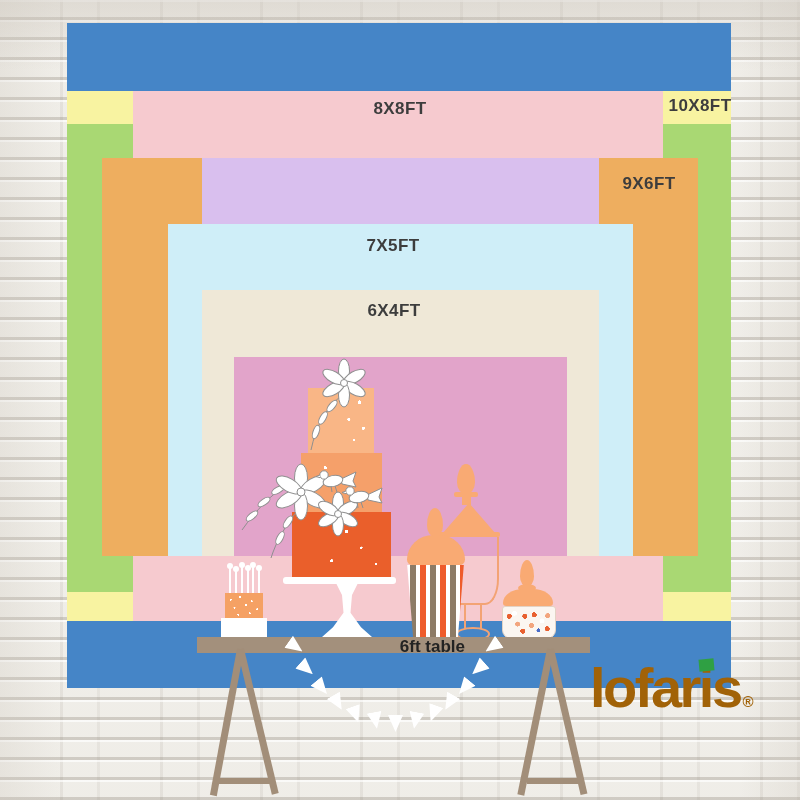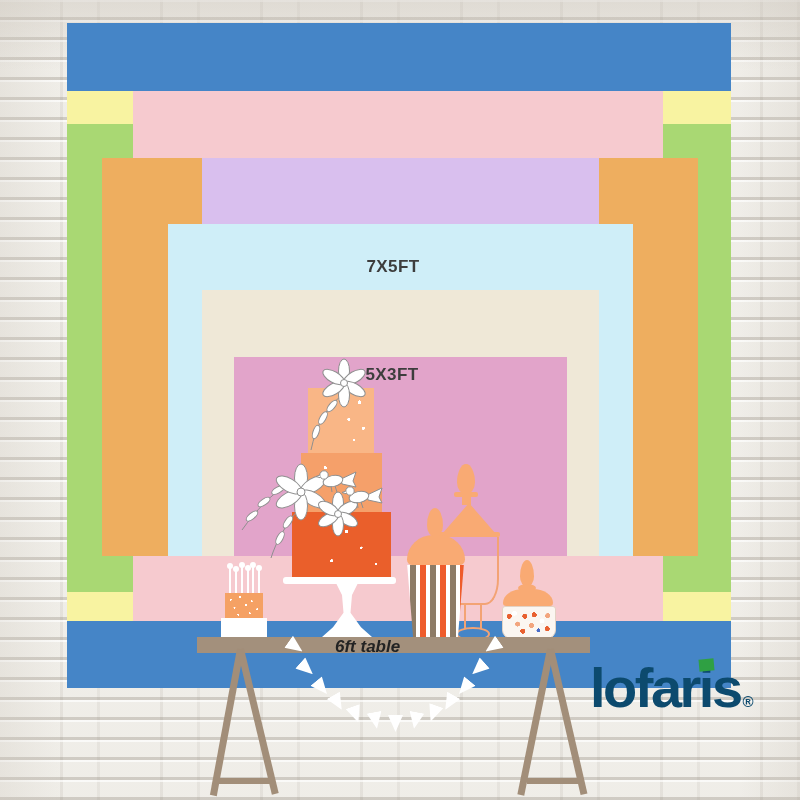"8X8FT" span.size-label { html: none -> <span>8X8FT</span> }
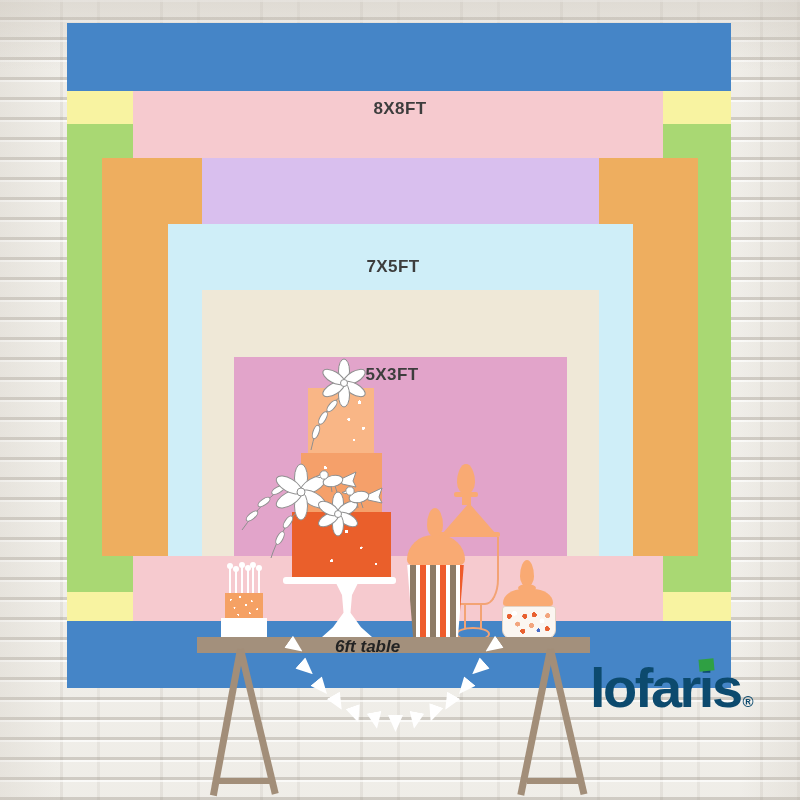"10X8FT" span.size-label { html: none -> <span>10X8FT</span> }
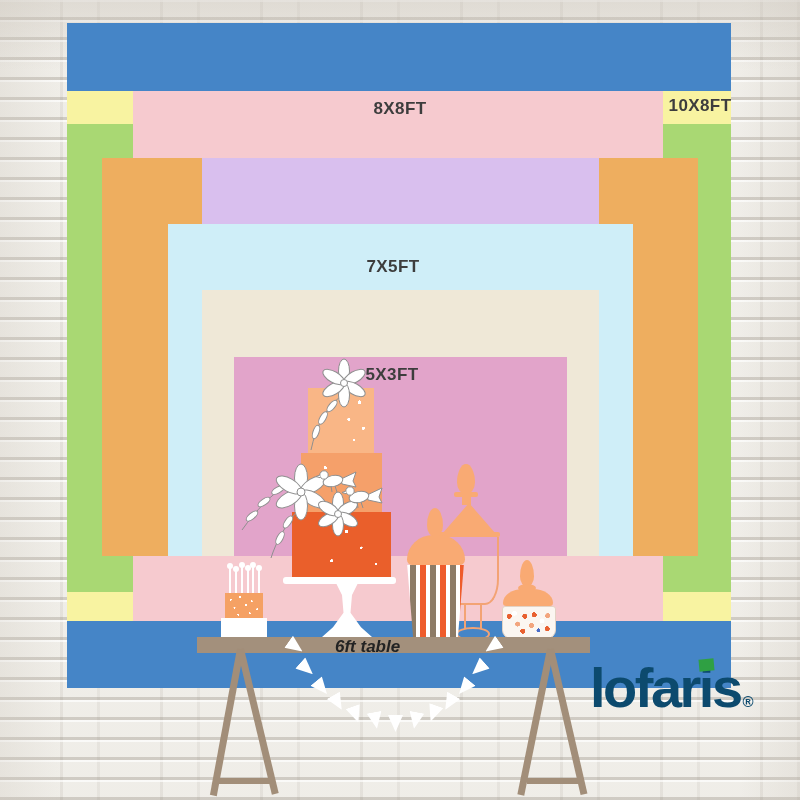"9X6FT" span.size-label { html: none -> <span>9X6FT</span> }
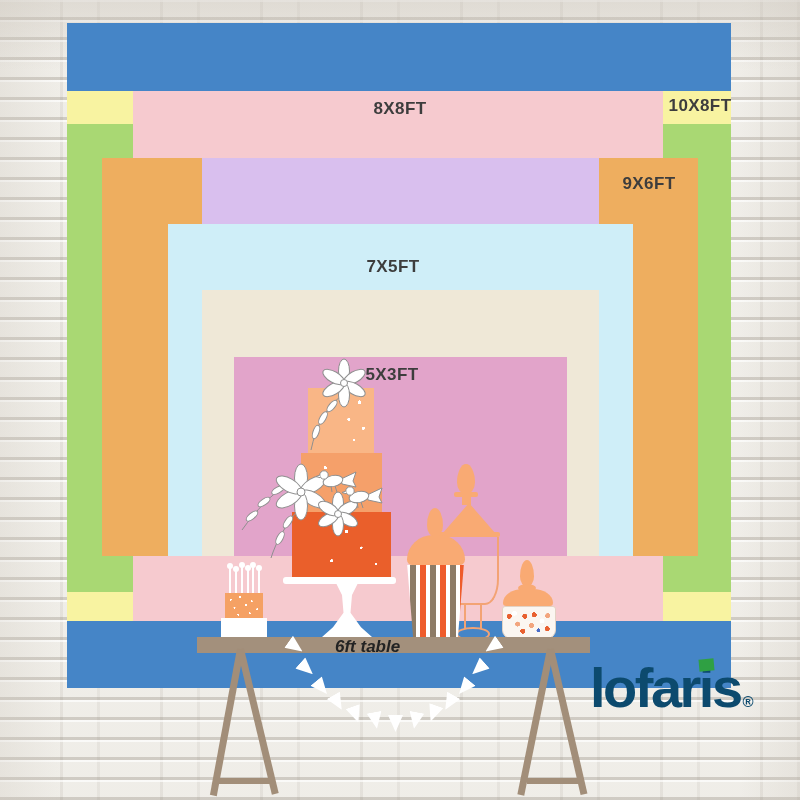"7X5FT" #l7x5 { margin-top: 21px -> none }
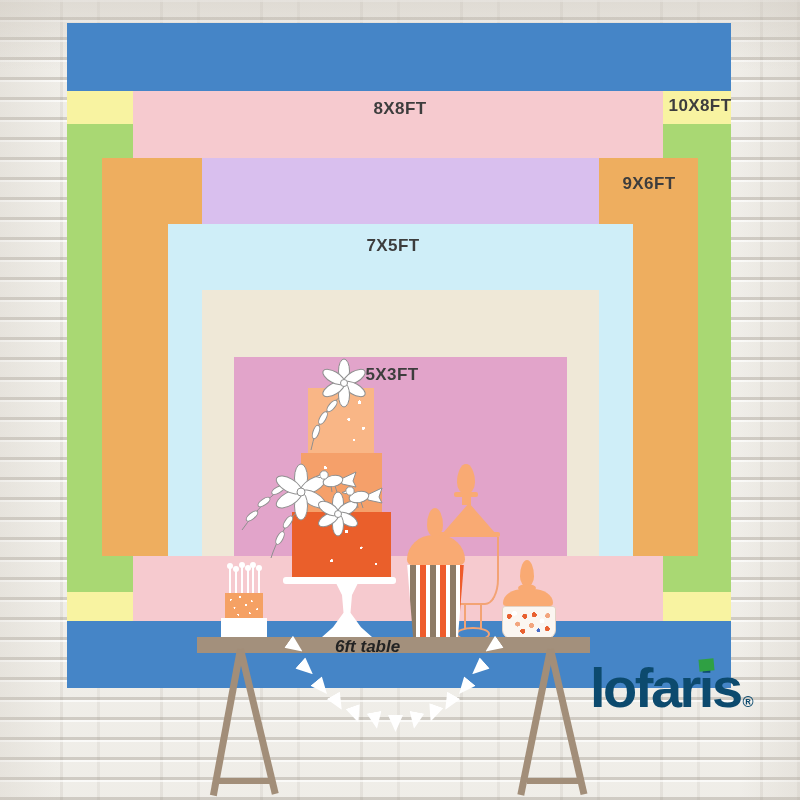"6X4FT" span.size-label { html: none -> <span>6X4FT</span> }
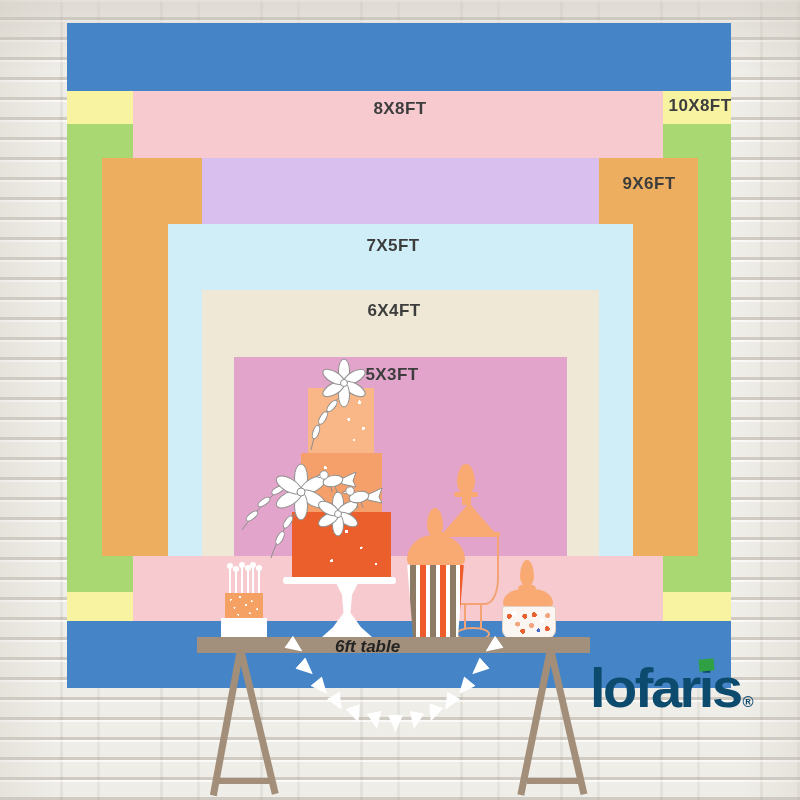"5X3FT" span.size-label { html: <span>5X3FT</span> -> none }
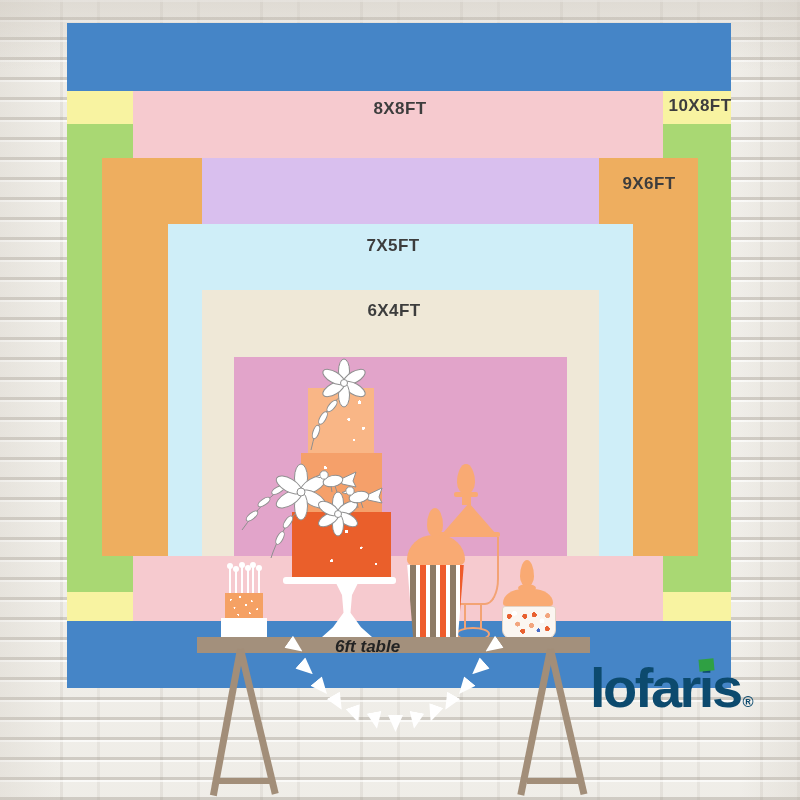"6ft table" .table-label { font-style: italic -> none; text-align: left -> right }
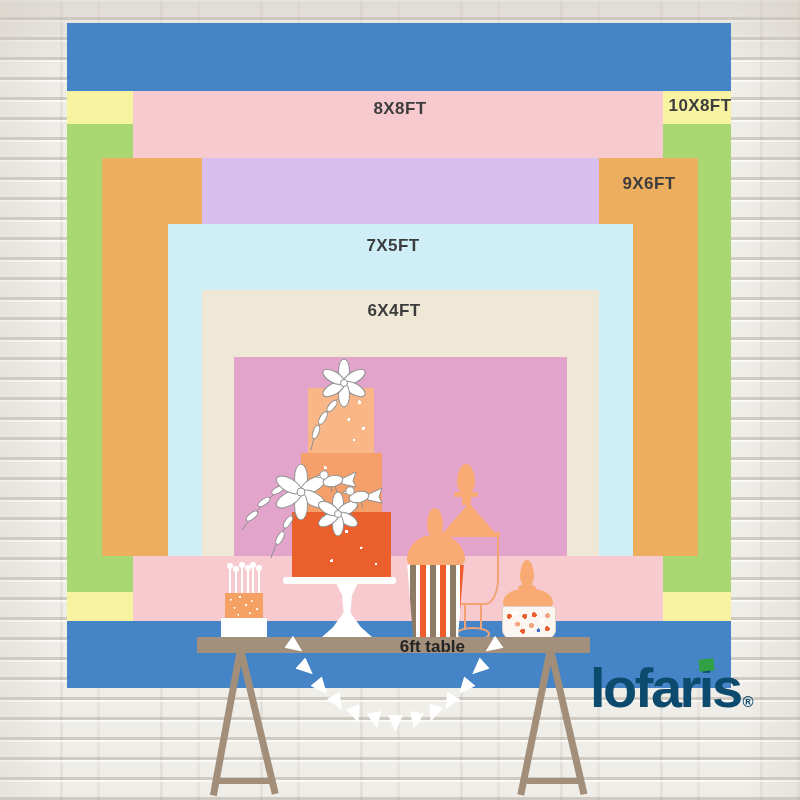"lofaris®" .logo { color: #0c4a6e -> #a16207 }
